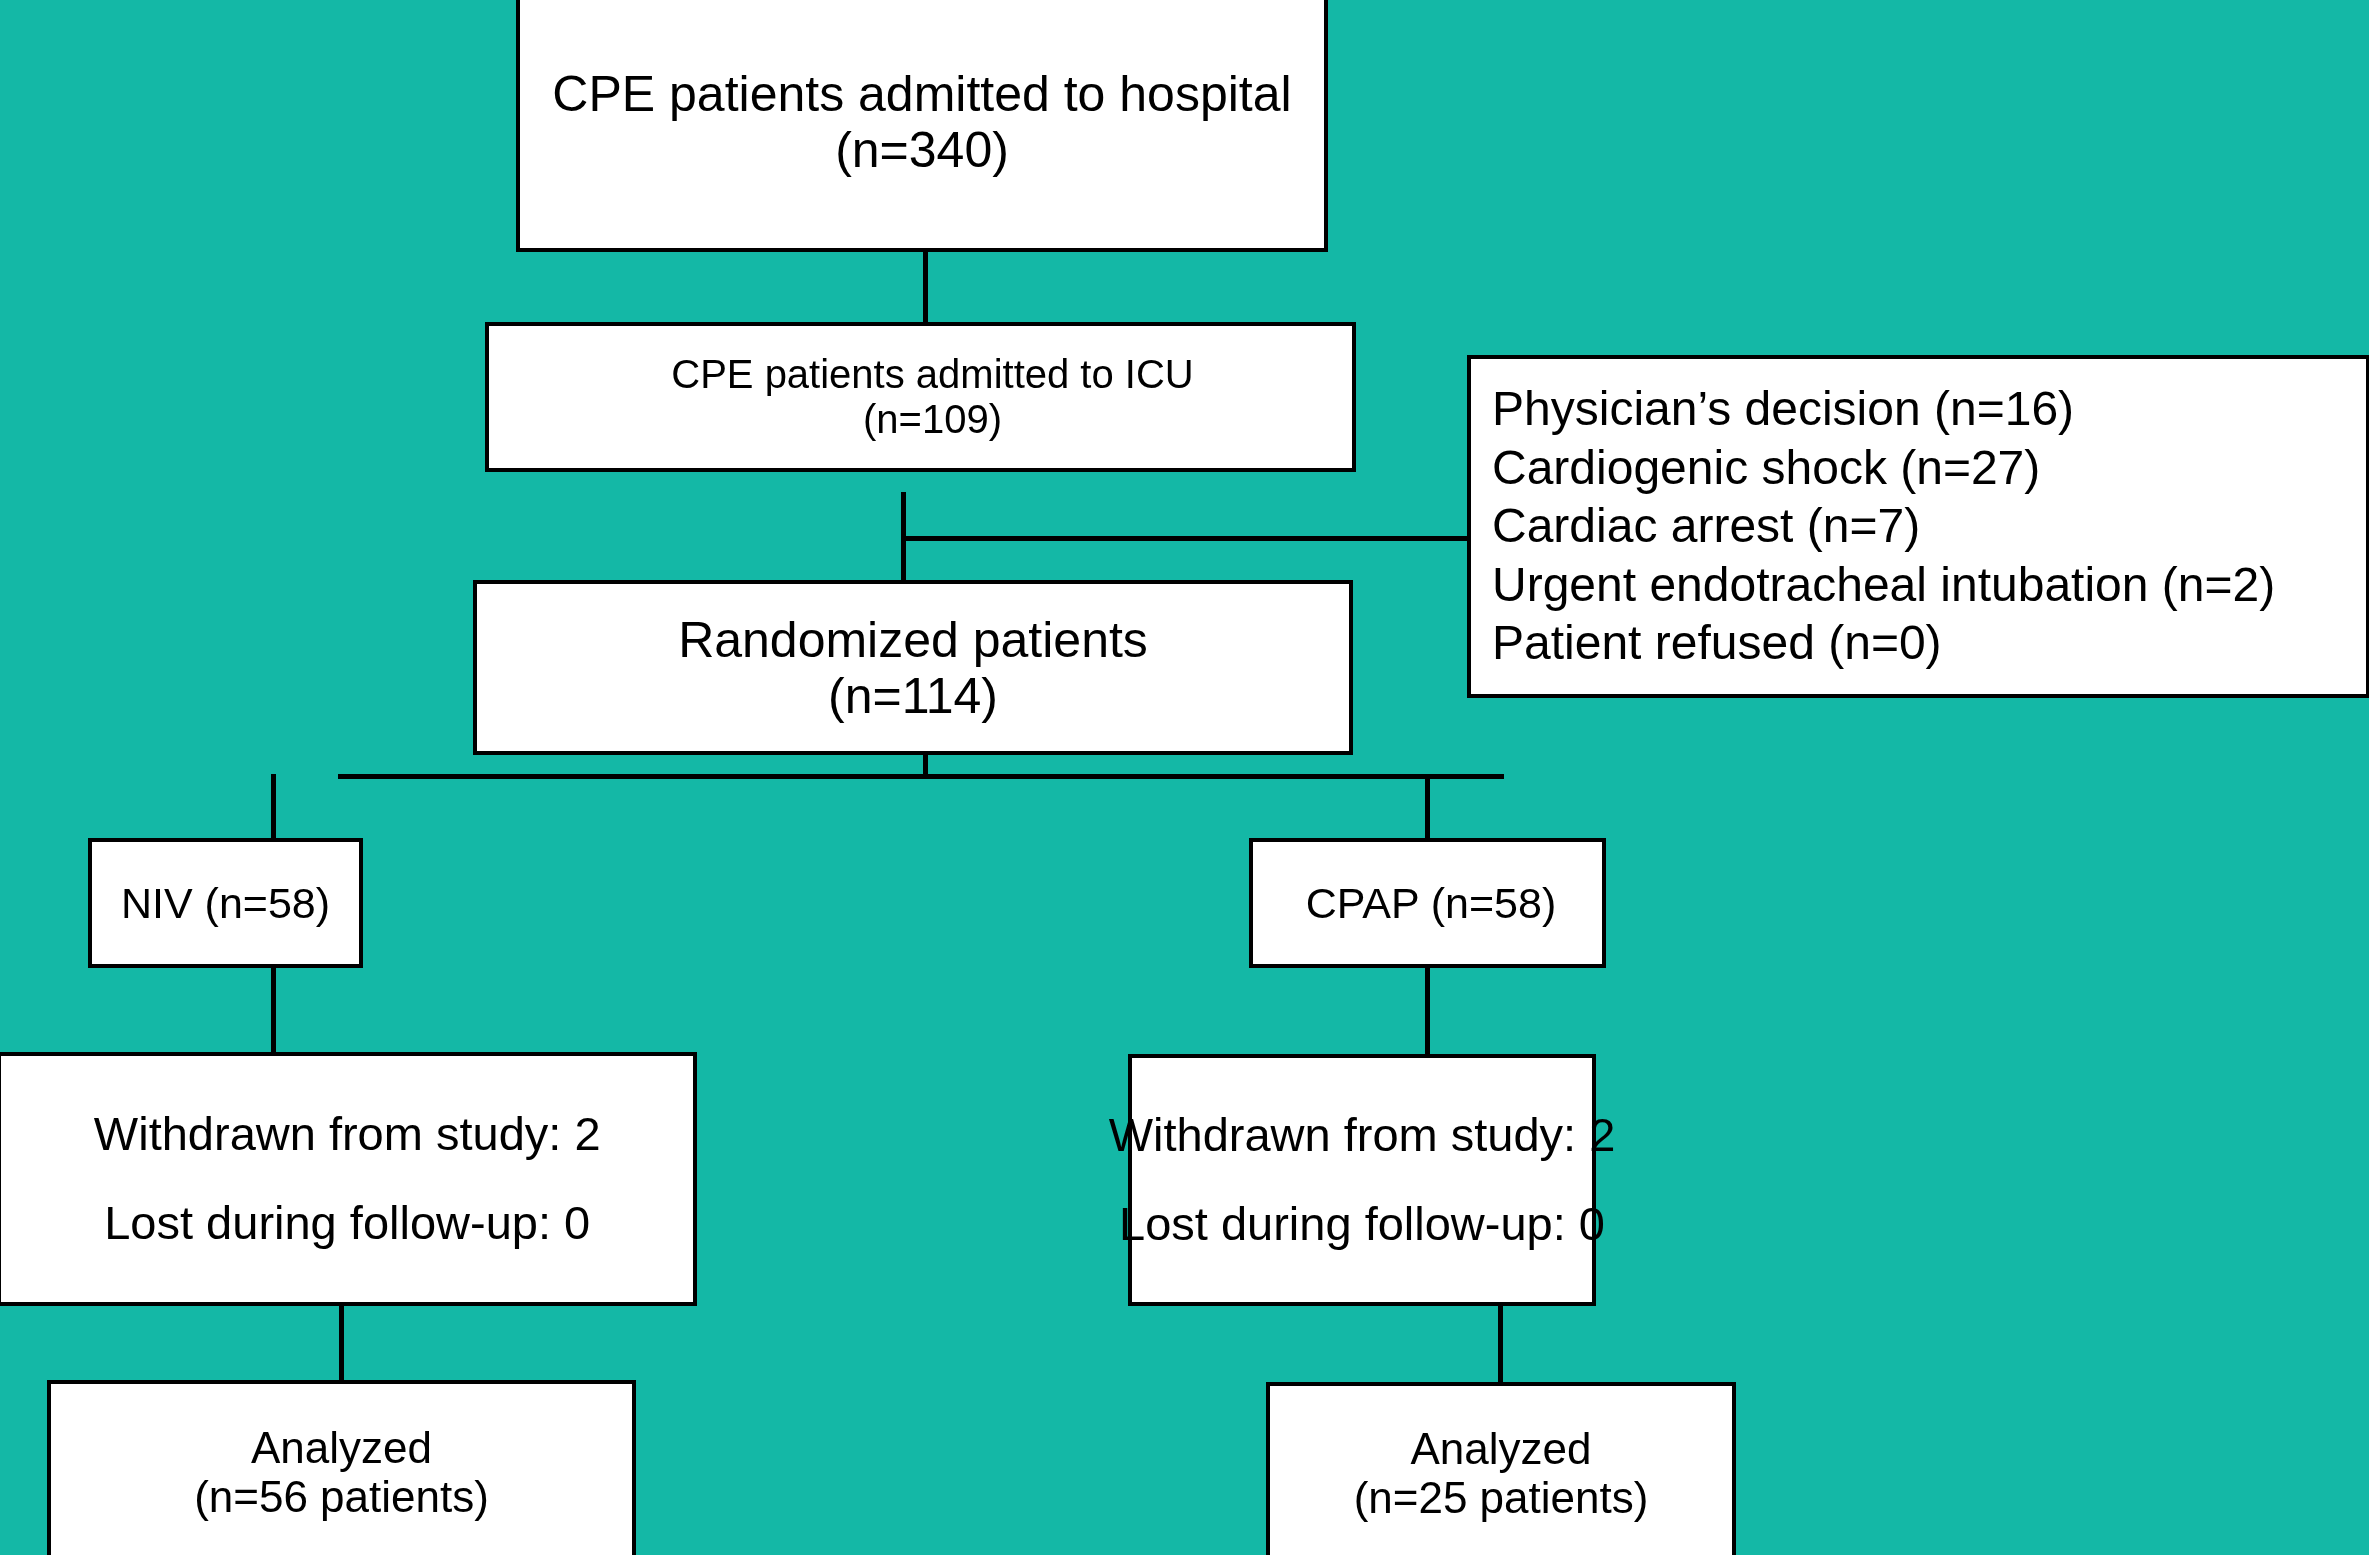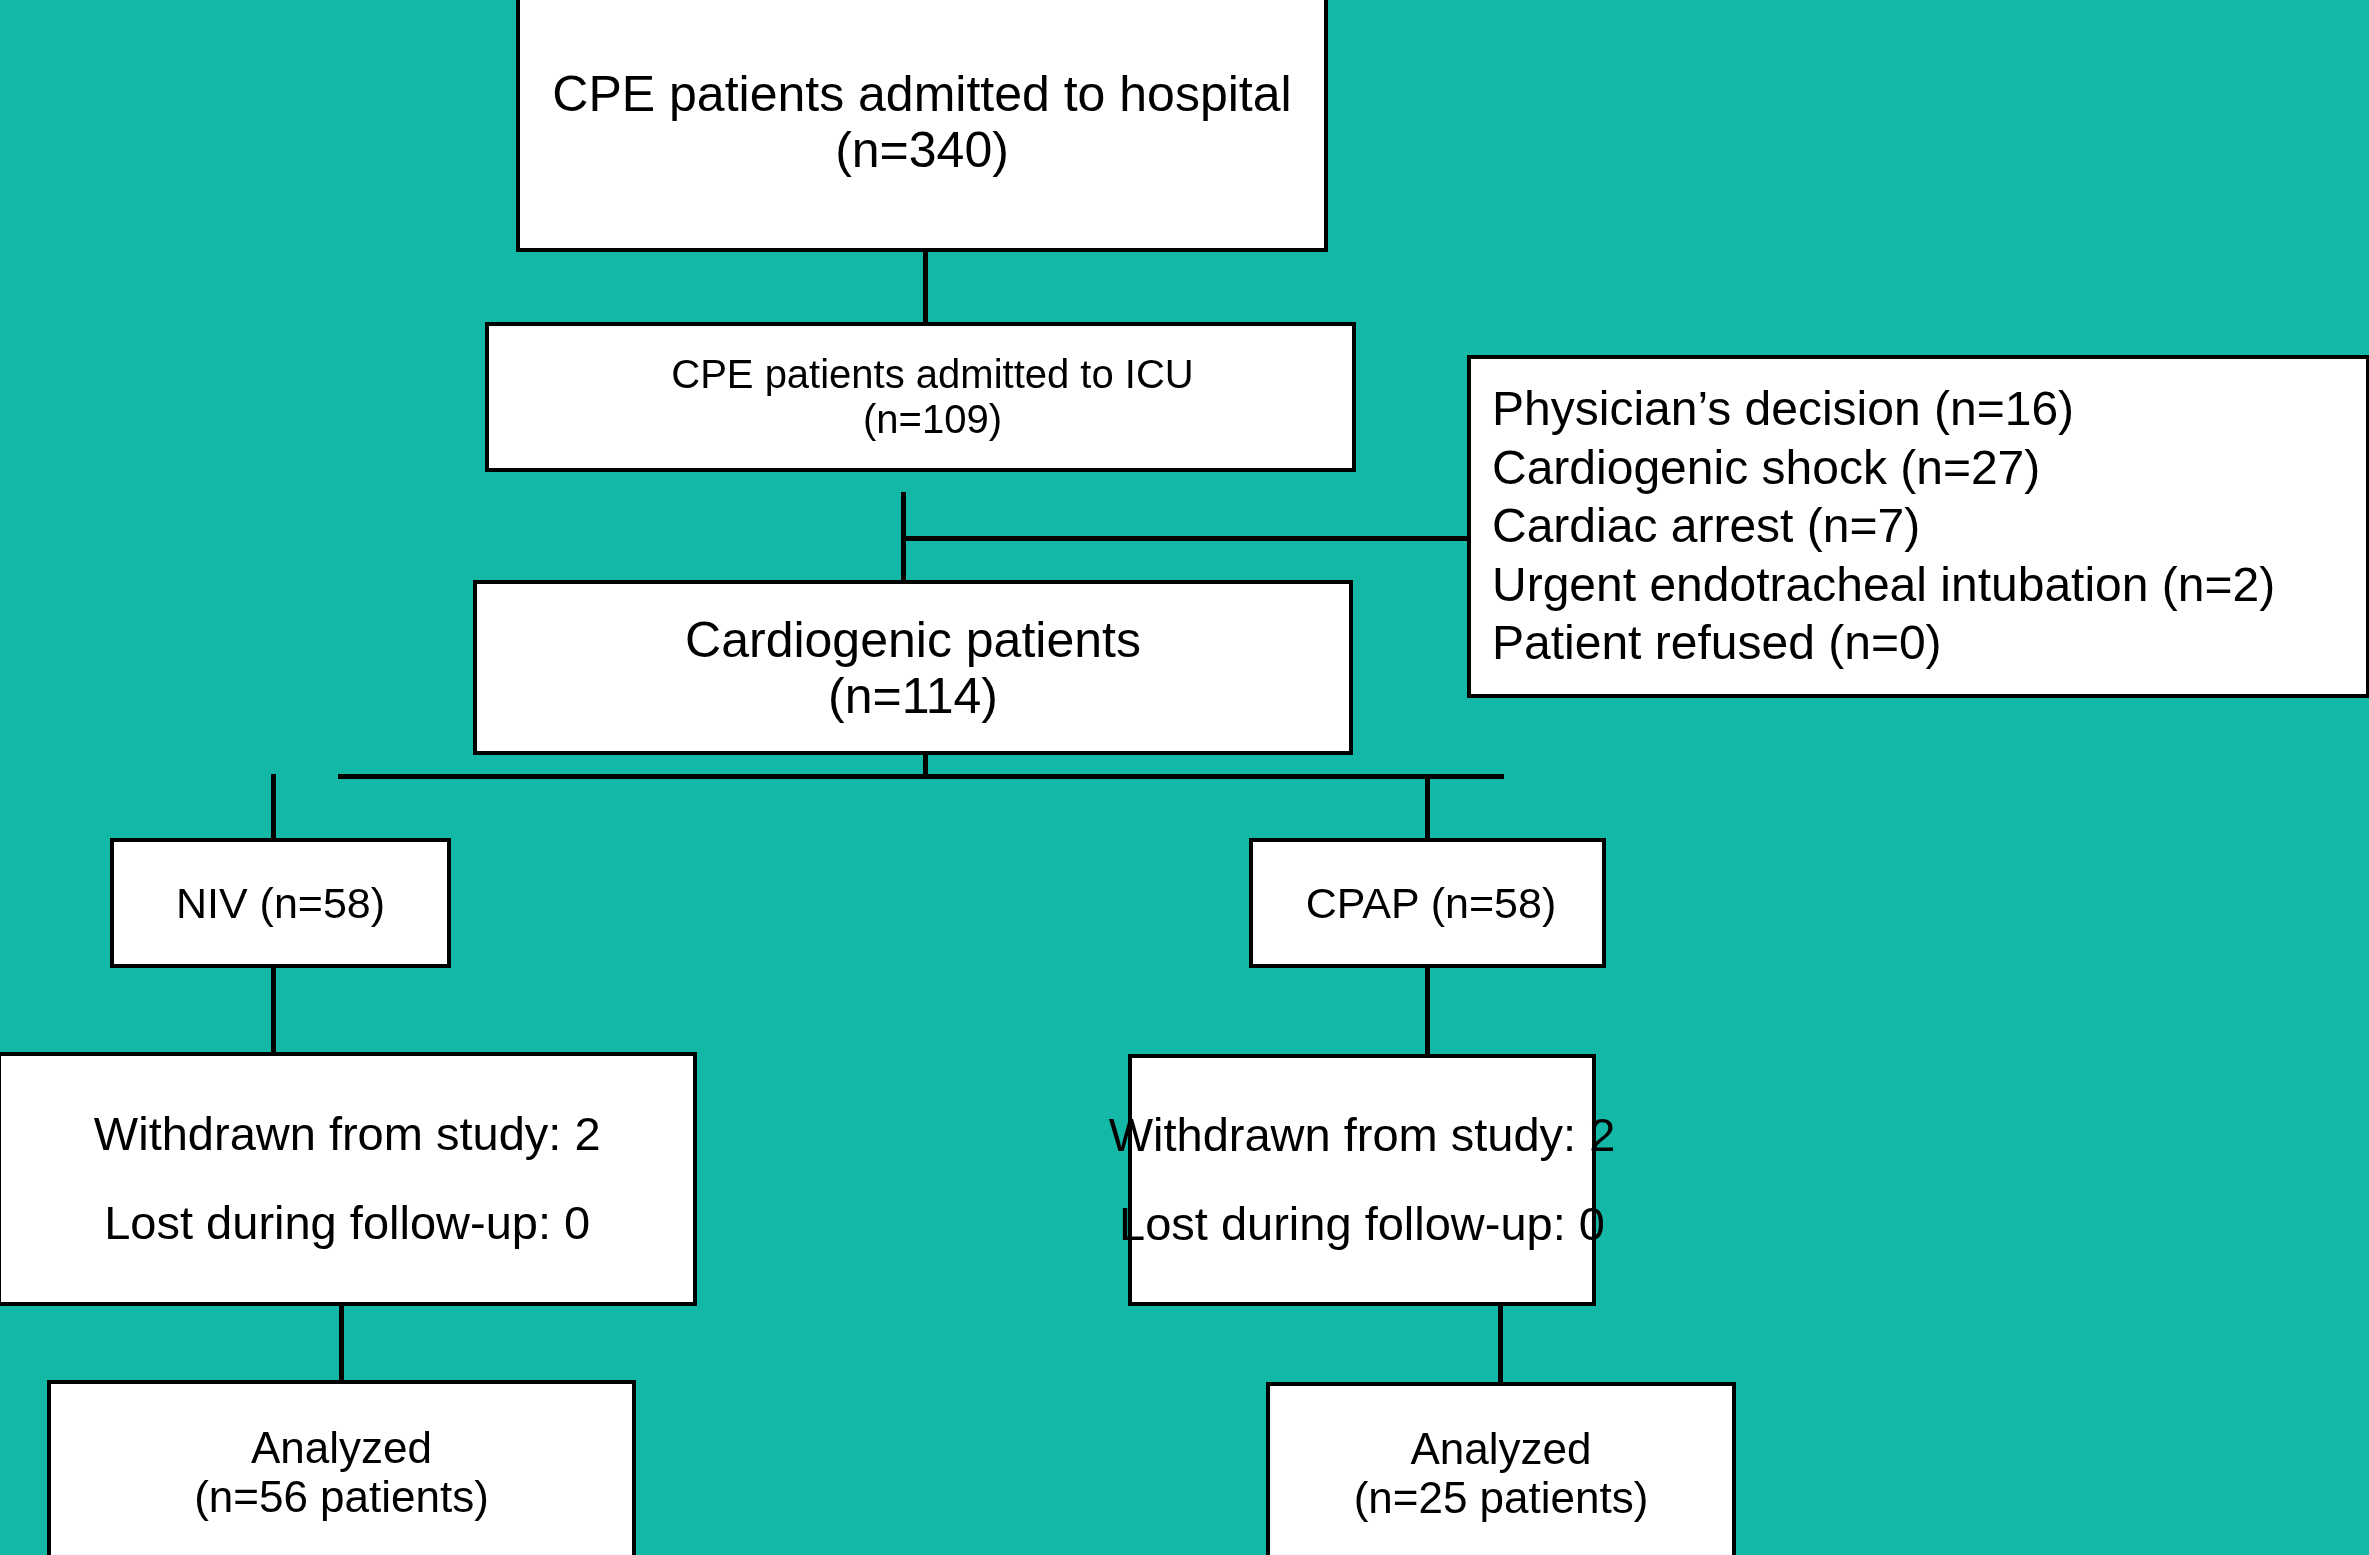"Cardiogenic patients" span.line { text: Cardiogenic -> Randomized }
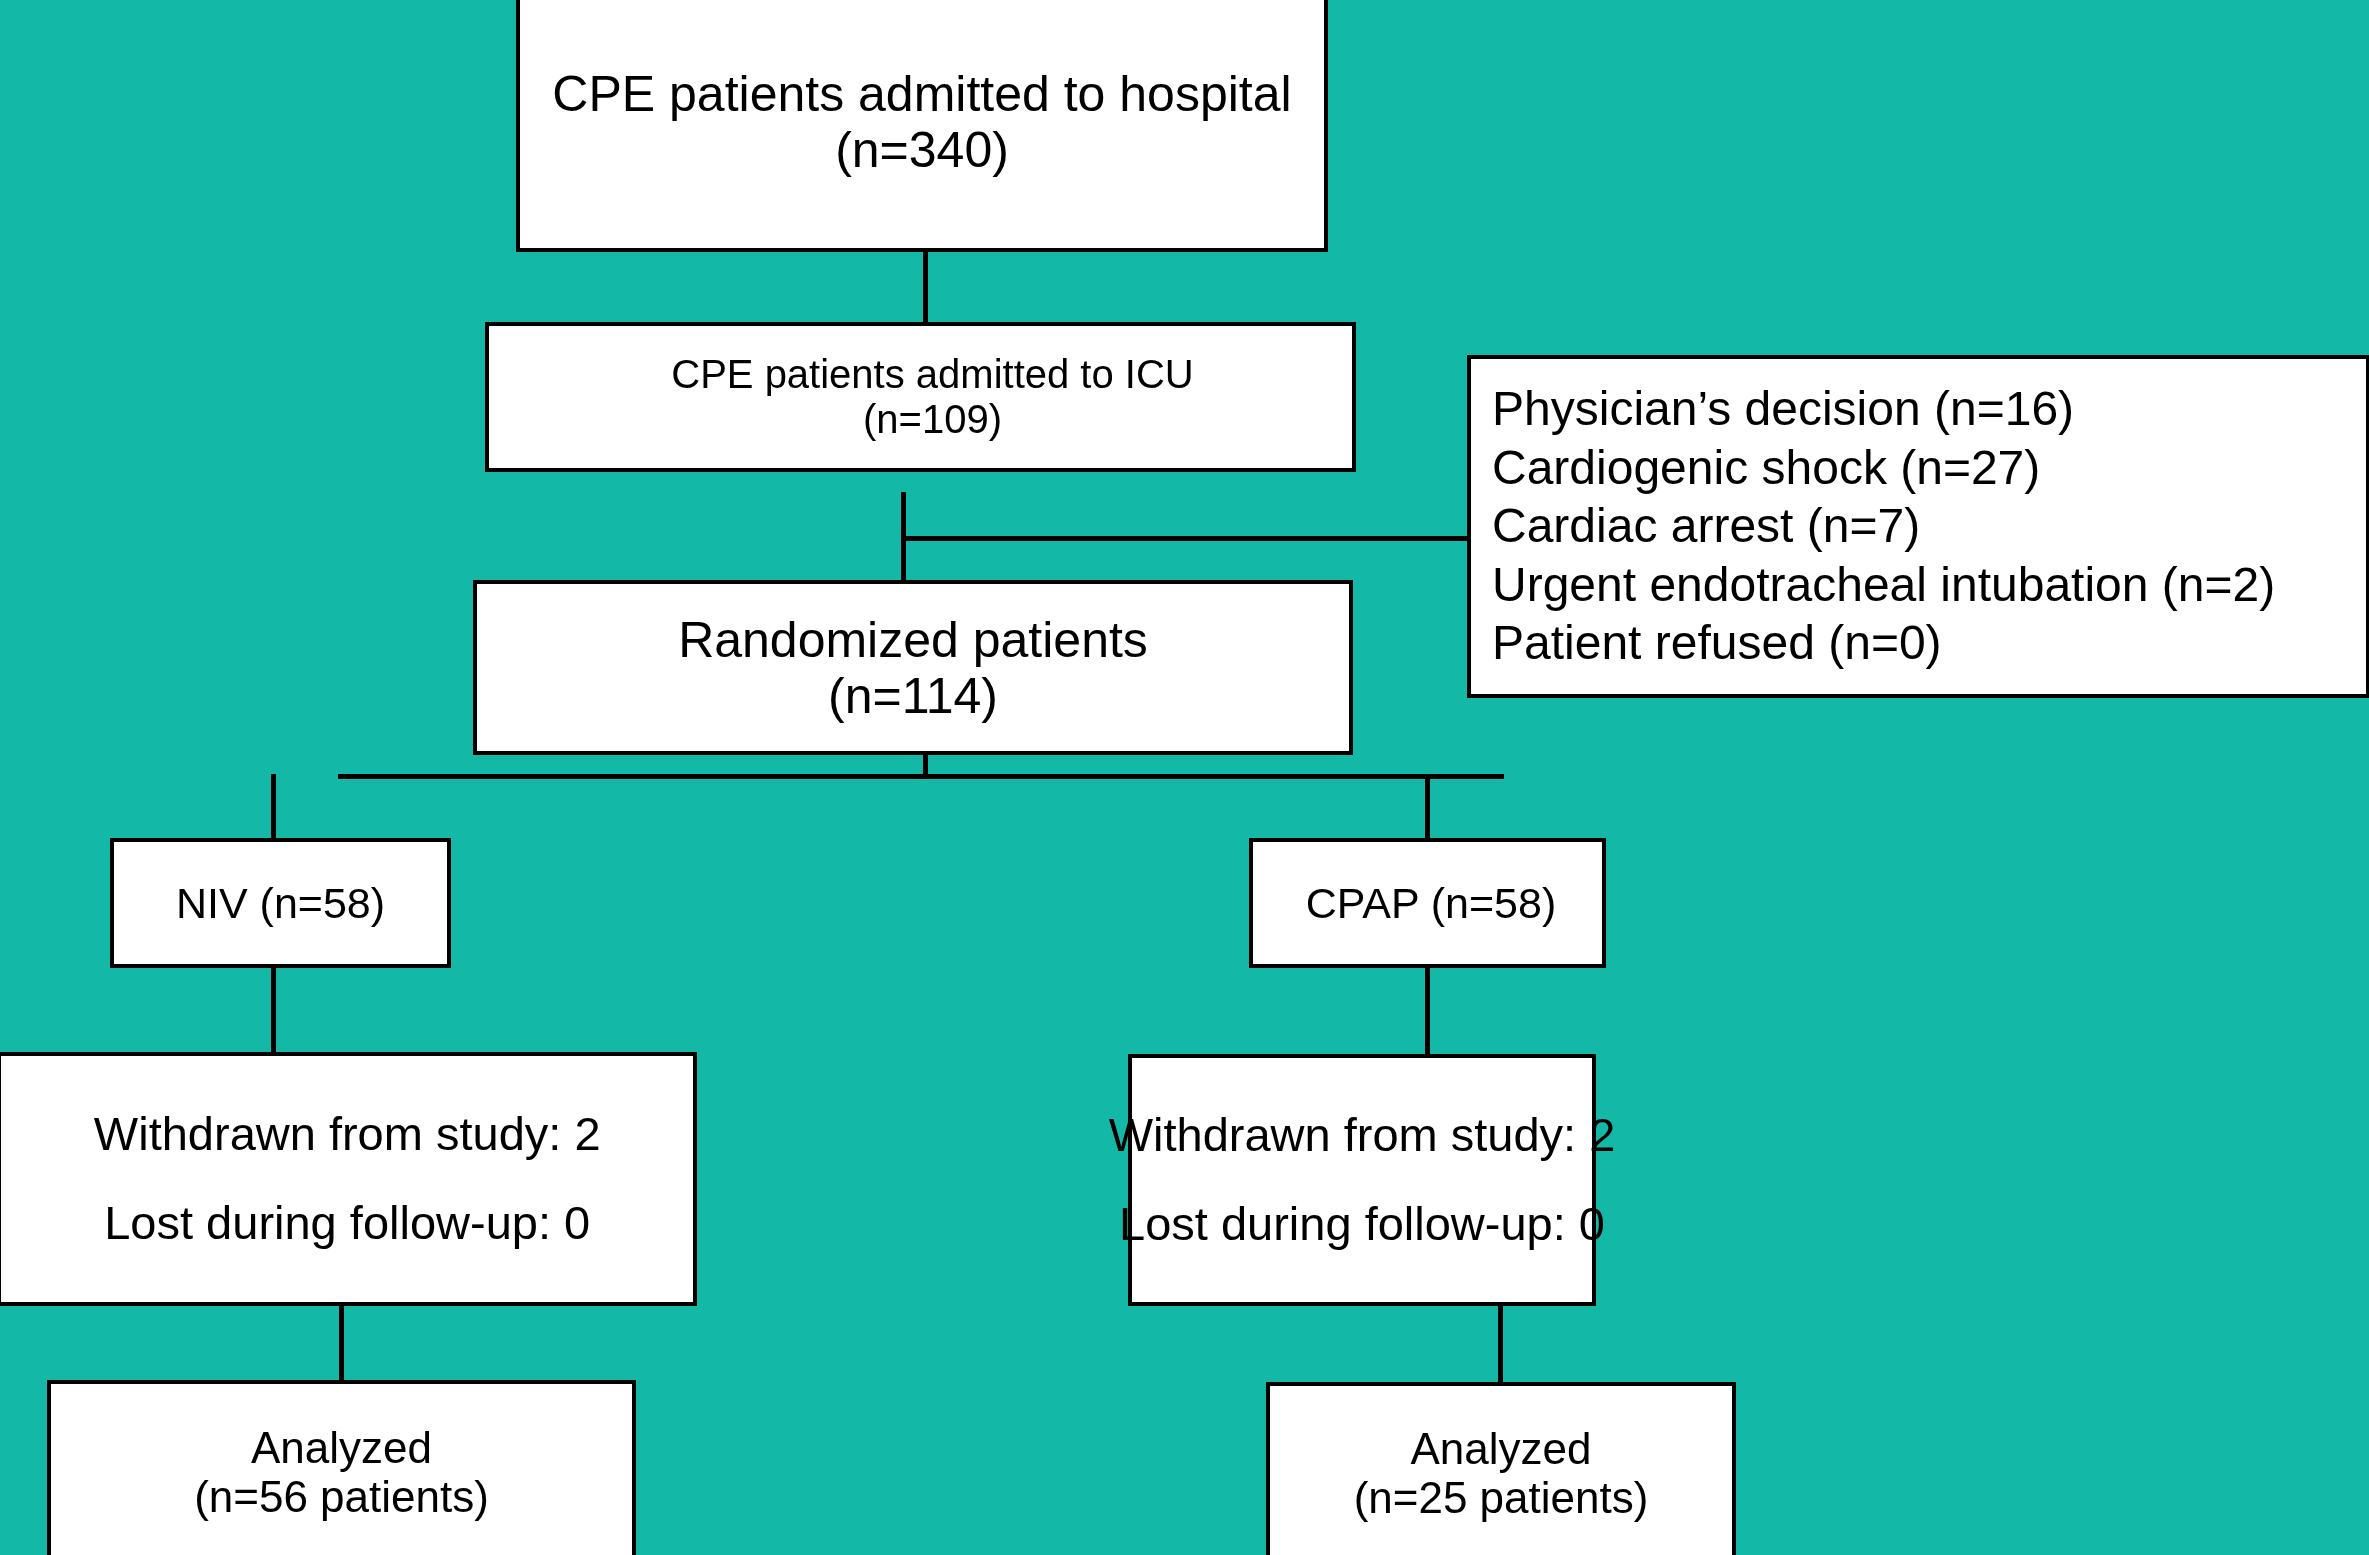"NIV (n=58)" #box-niv { left: 110px -> 88px; width: 341px -> 275px }
